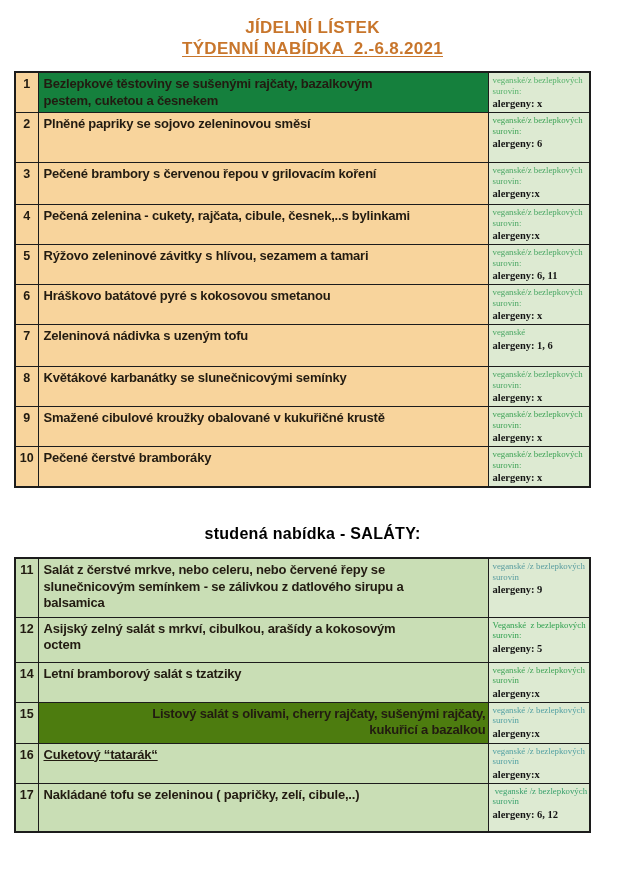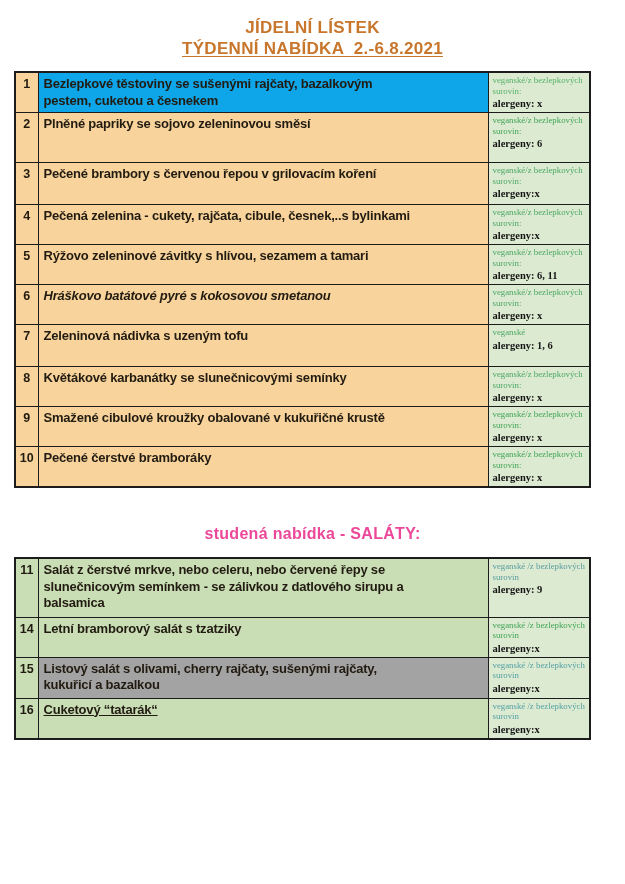"Bezlepkové těstoviny se sušenými" td.dish { background: #0ea5e9 -> #15803d }
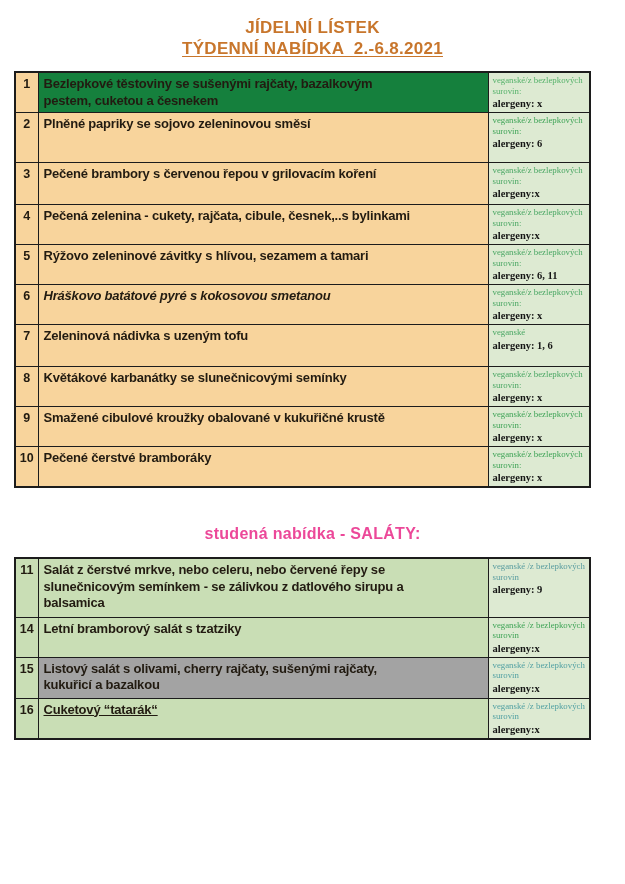"Hráškovo batátové pyré s kokosovou" td.dish { font-style: italic -> none }
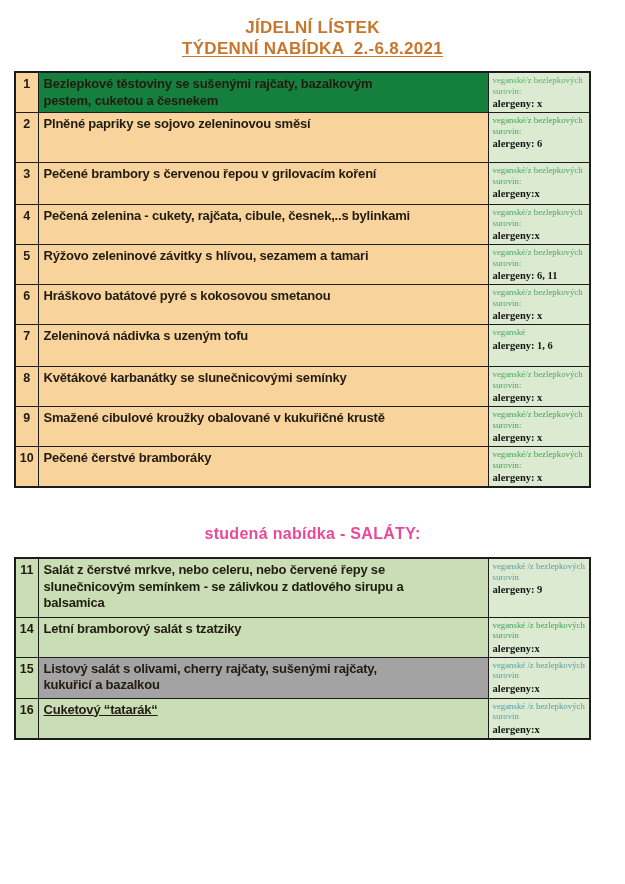"studená nabídka - SALÁTY:" div.section-title { color: #ec4899 -> #000000 }
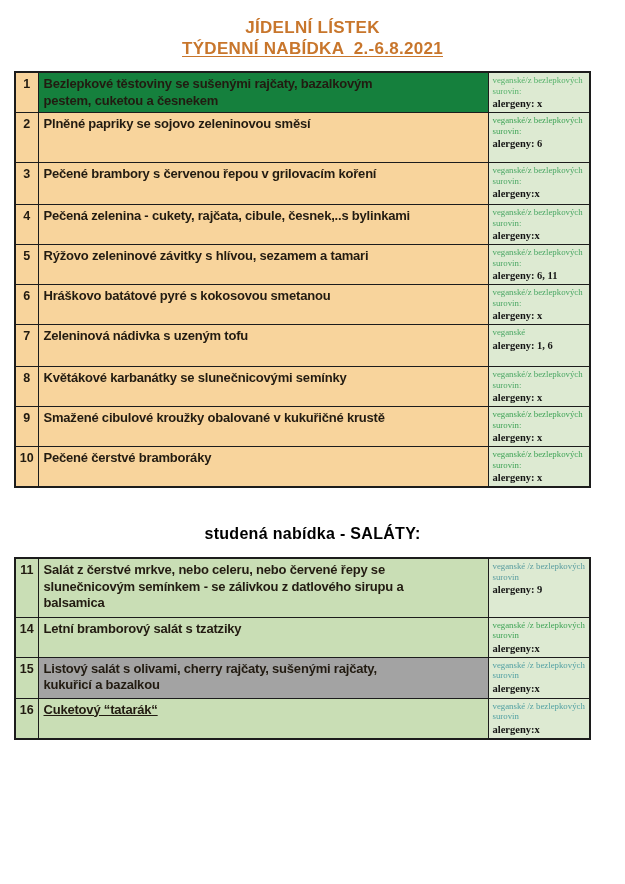"12" tr { html: none -> <tr> <td>12</td> <td>Asijský zelný salát s mrkví, cibulkou, arašídy a kokosovým octem</td> <td> <div>Veganské z bezlepkových surovin:</div> <div>alergeny: 5</div> </td> </tr> }
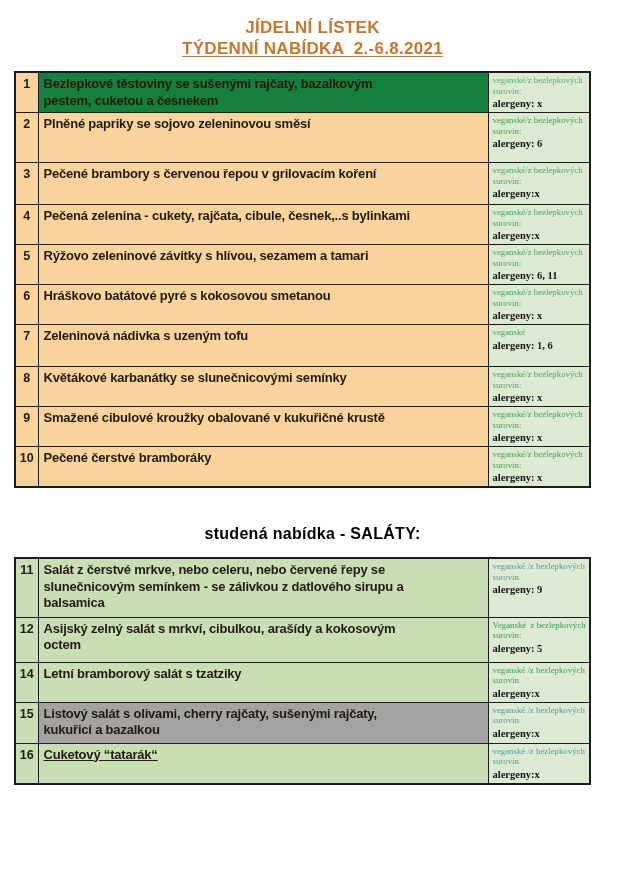"Listový salát s olivami, cherry" td.dish { background: #a3a3a3 -> #4d7c0f; text-align: none -> right }
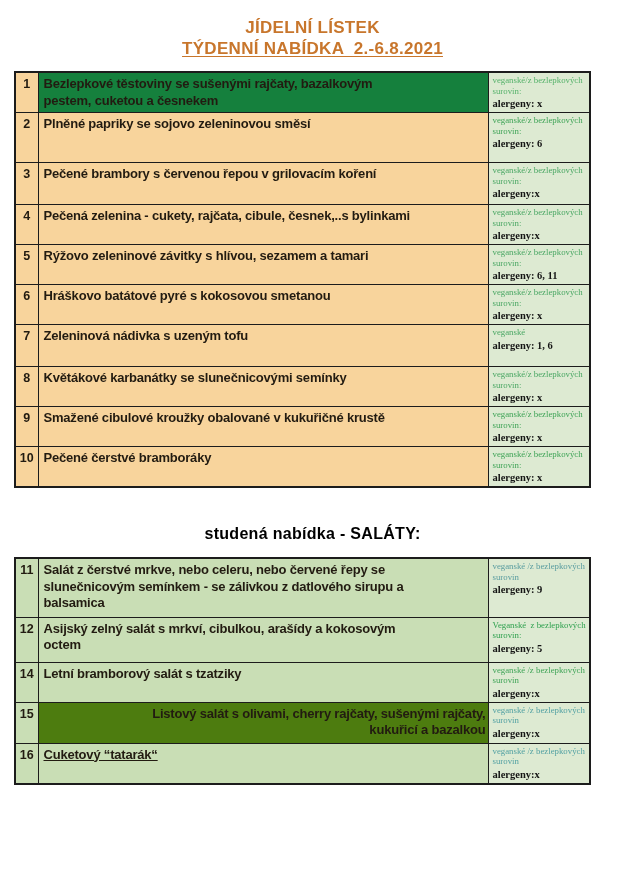"17" tr { html: none -> <tr> <td>17</td> <td>Nakládané tofu se zeleninou ( papričky, zelí, cibule,..)</td> <td> <div> veganské /z bezlepkových surovin</div> <div>alergeny: 6, 12</div> </td> </tr> }
